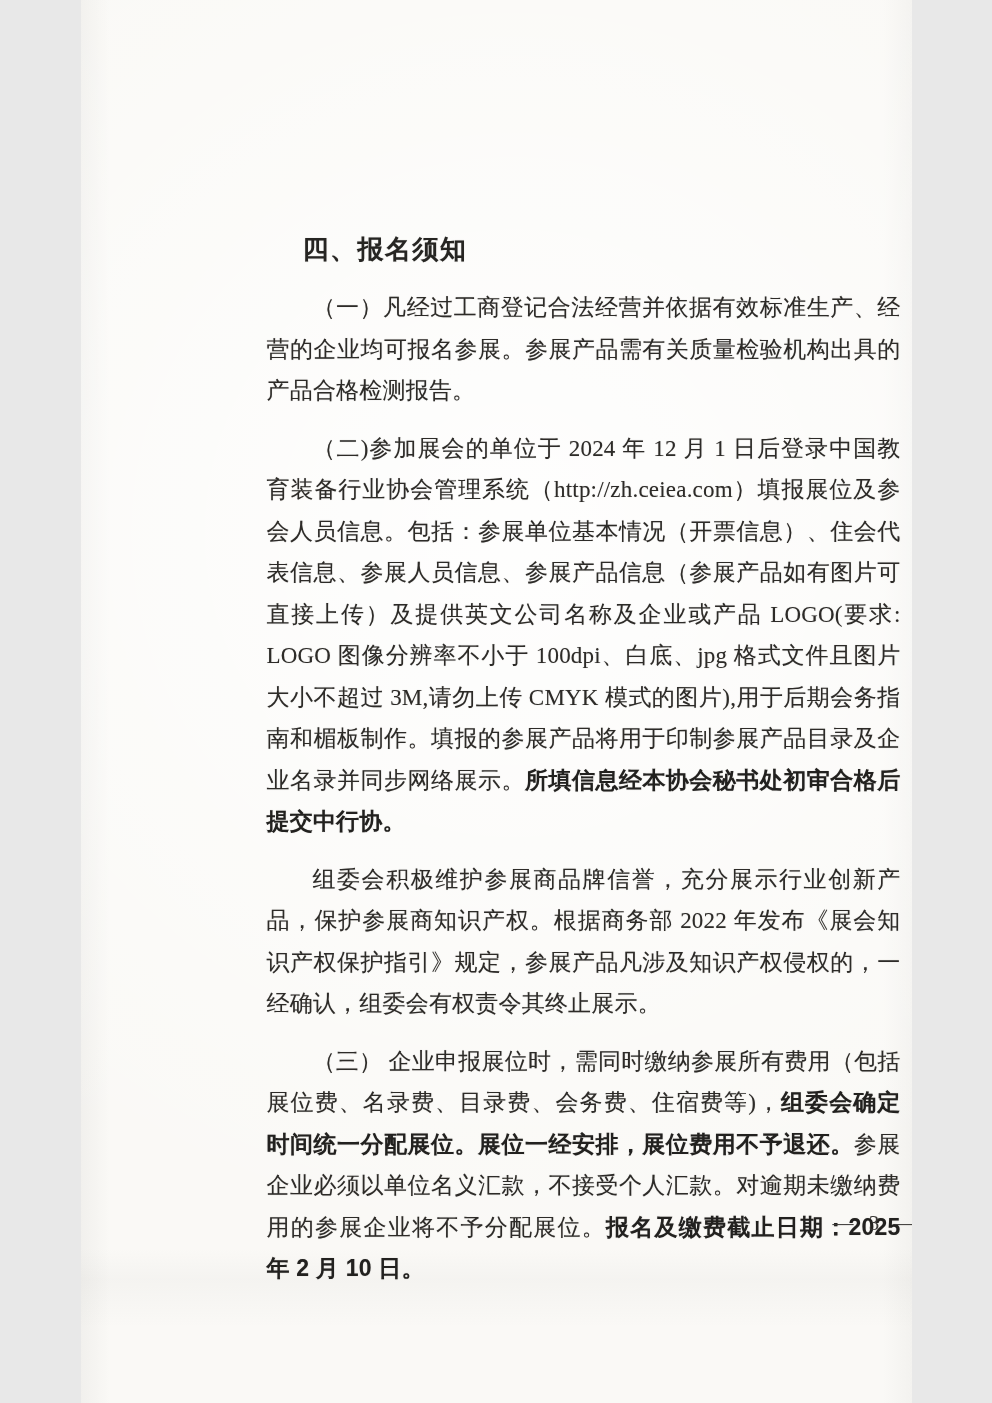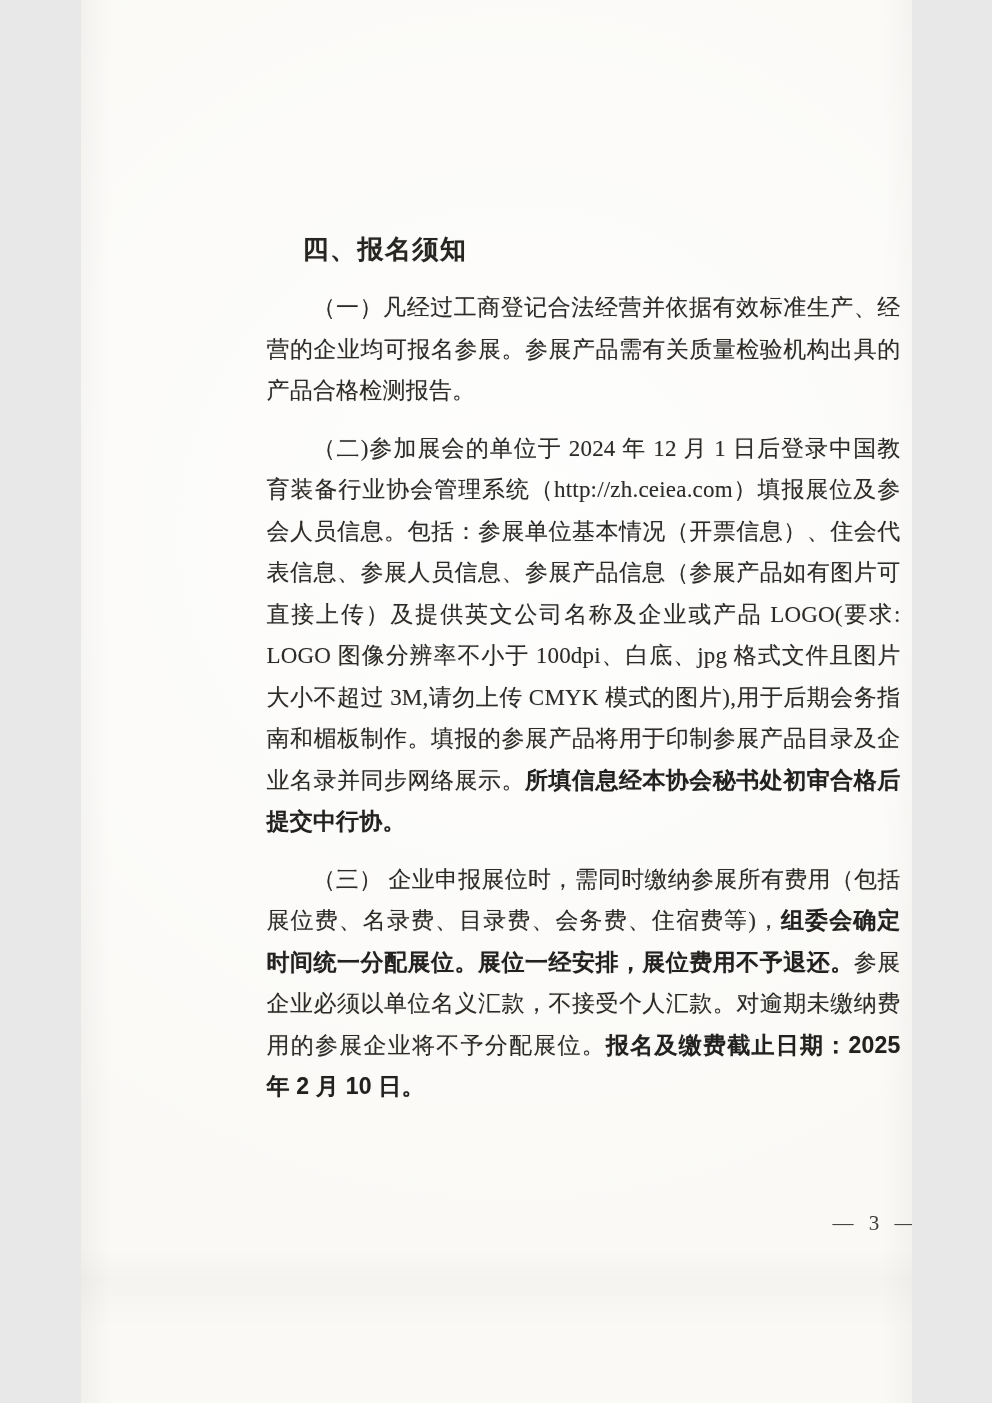"组委会积极维护参展商品牌信誉，充分展示行业创新产品，保护参展商知识产权。根据商务" p { html: none -> <p><span>组委会积极维护参展商品牌信誉，充分展示行业创新产品，保护参展商知识产权。根据商务部 2022 年发布《展会知识产权保护指引》规定，参展产品凡涉及知识产权侵权的，一经确认，组委会有权责令其终止展示。</span></p> }
